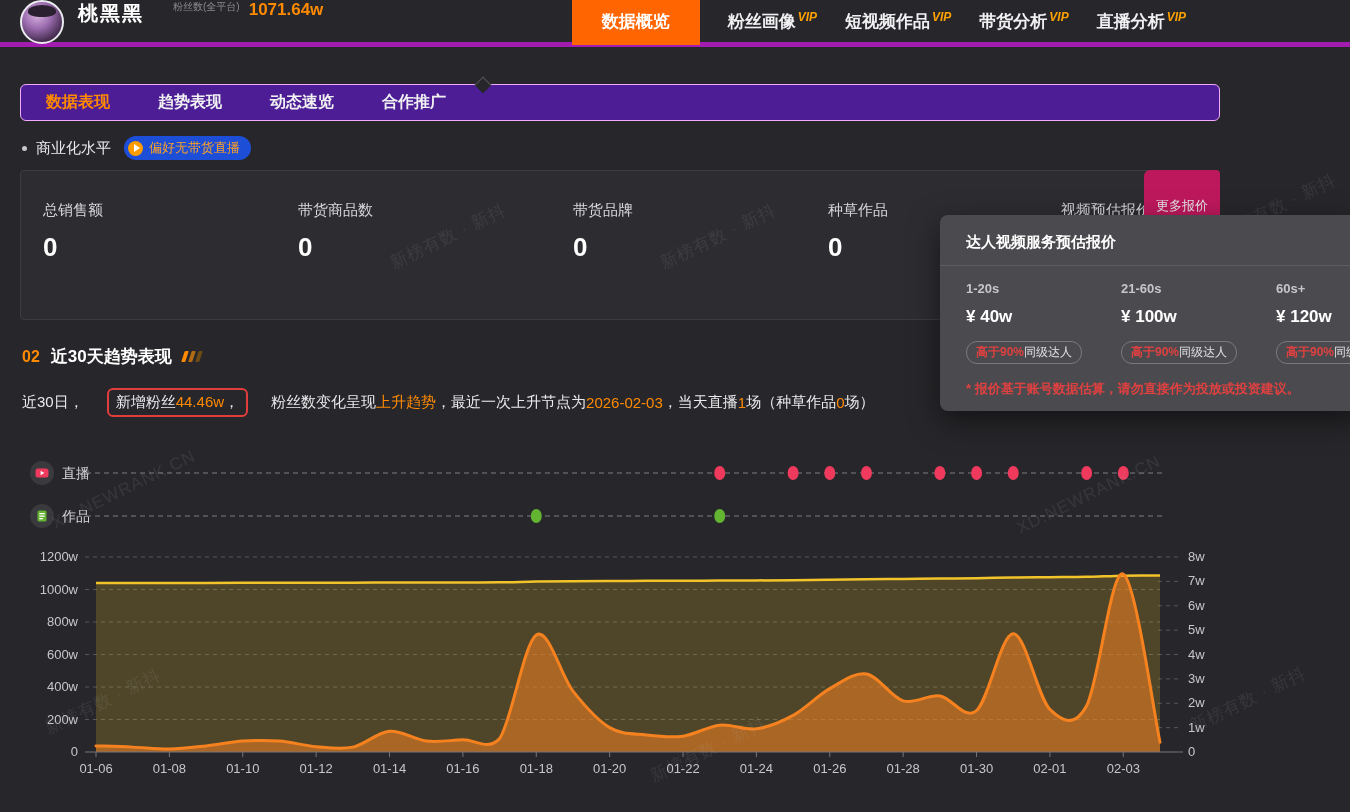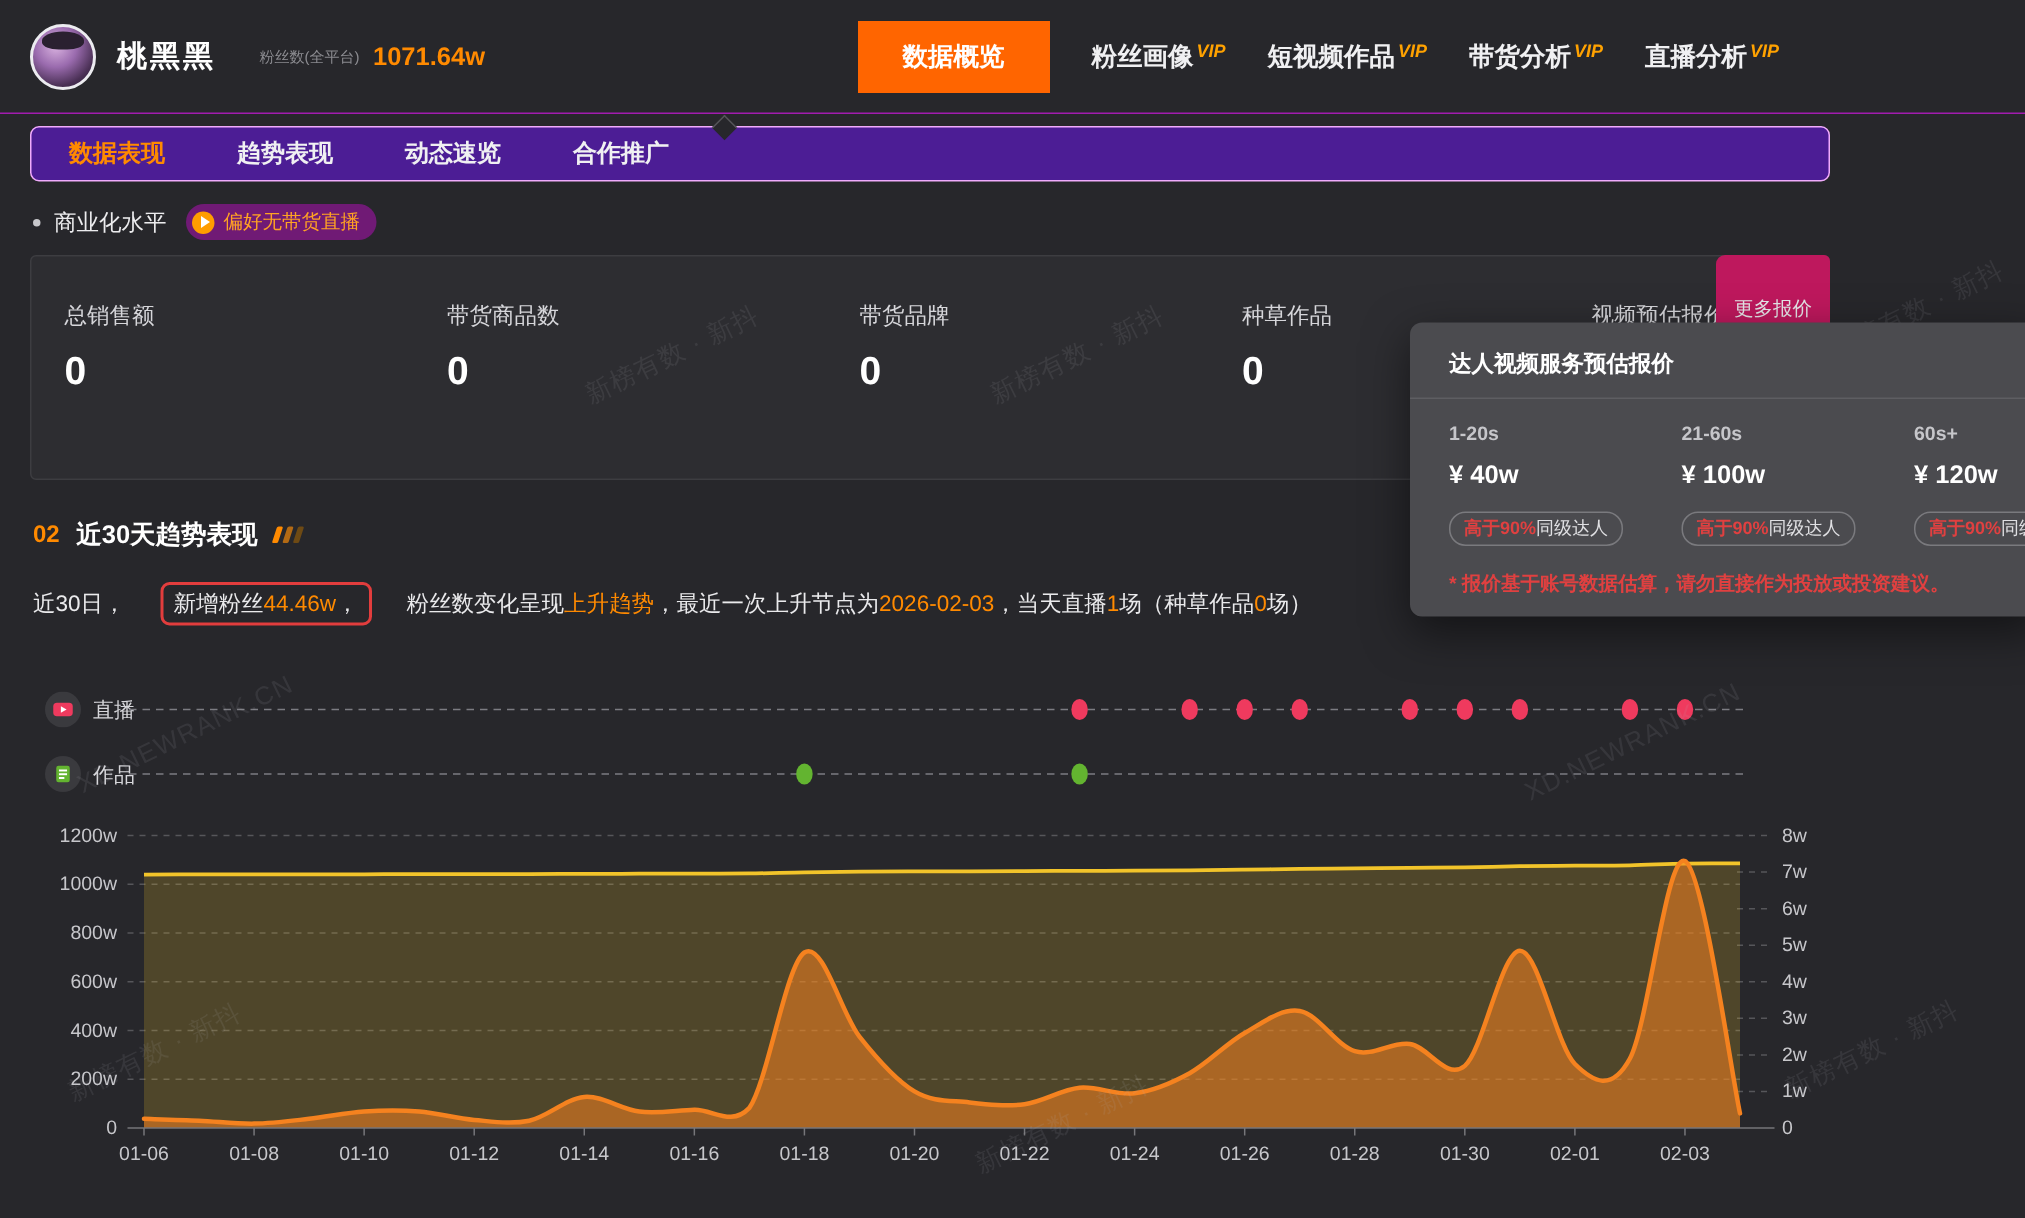"桃黑黑" .header { align-items: center -> none; border-bottom: 1px solid #a21caf -> 5px solid #a21caf; height: 76px -> 47px }
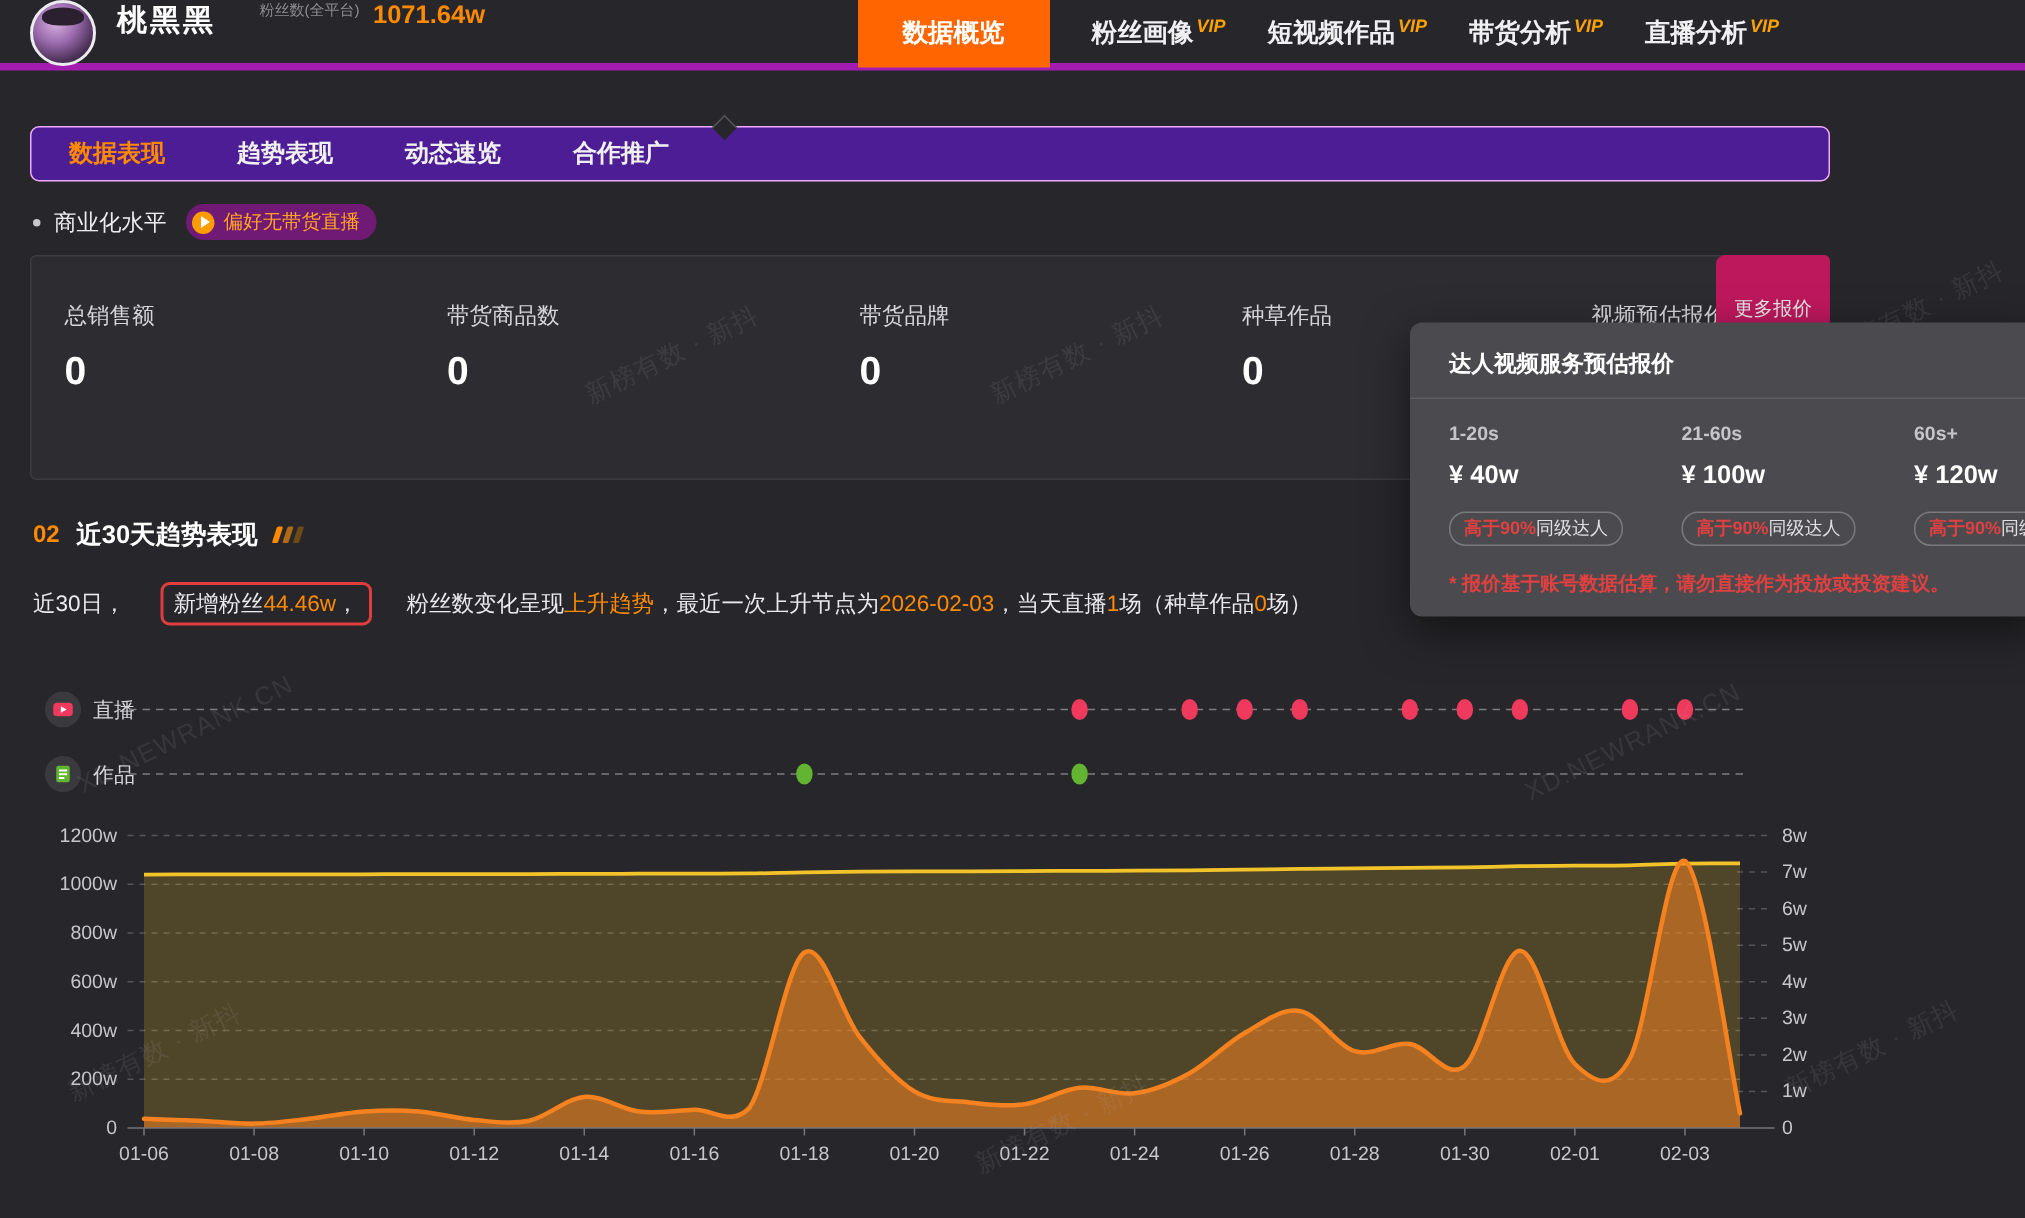"偏好无带货直播" .biz .badge { background: #701a75 -> #1d4ed8 }
